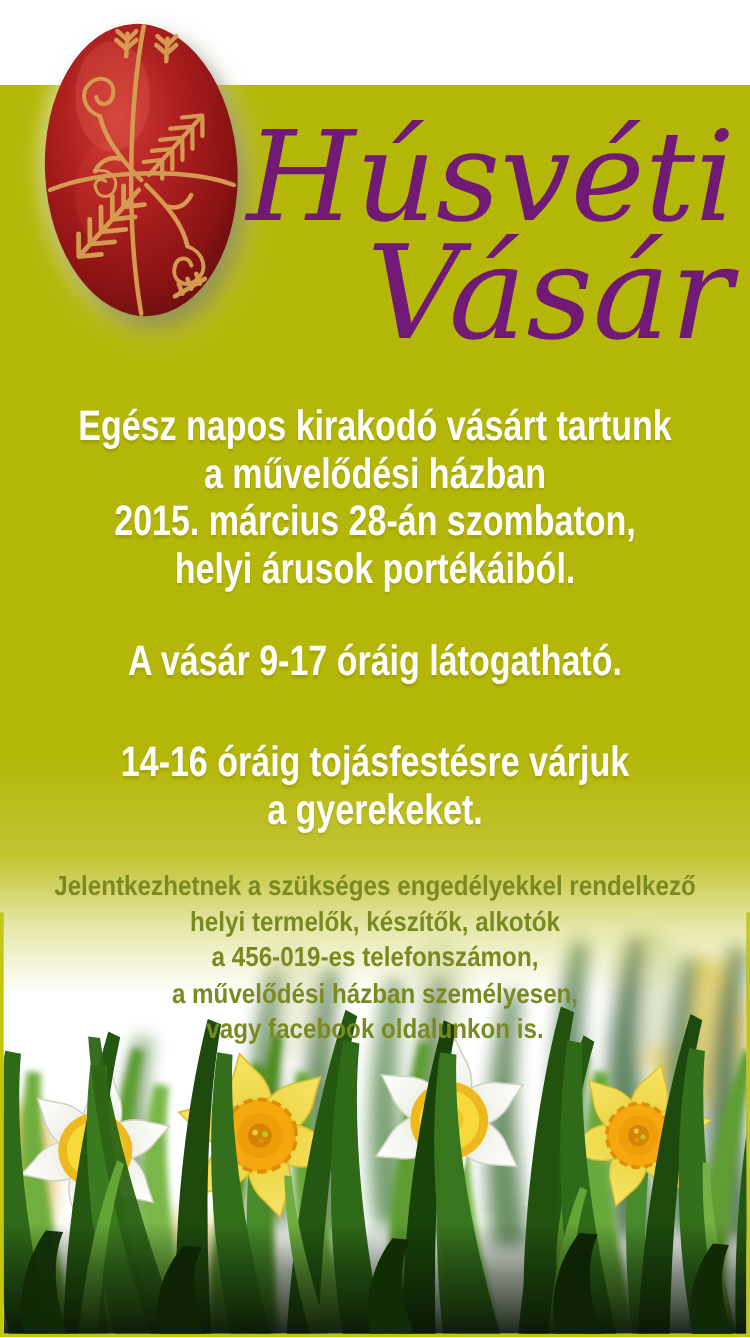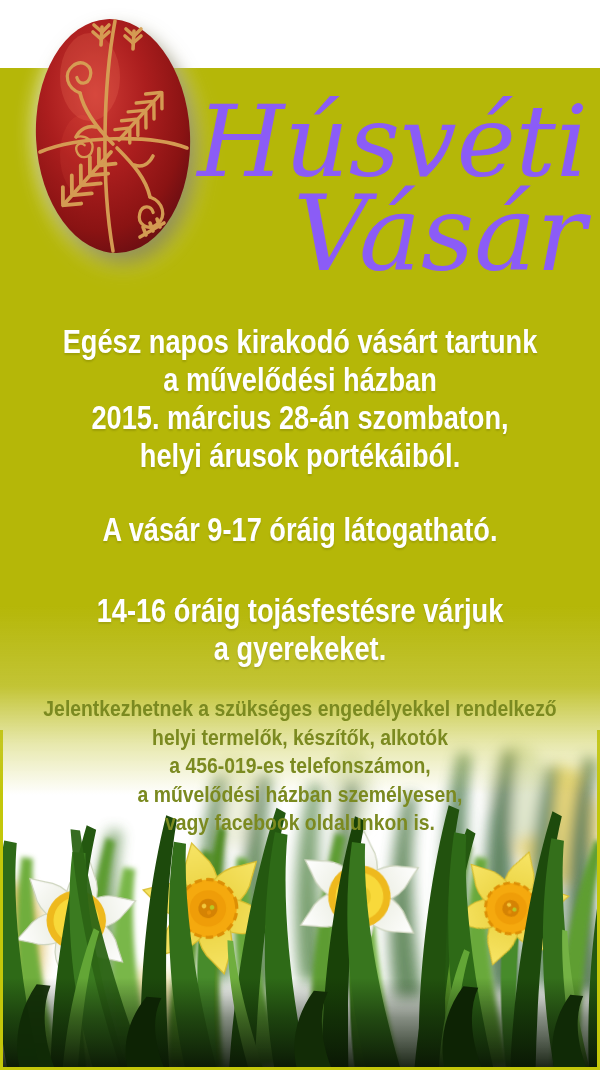"Húsvéti" .title { color: #8b5cf6 -> #701a75 }
